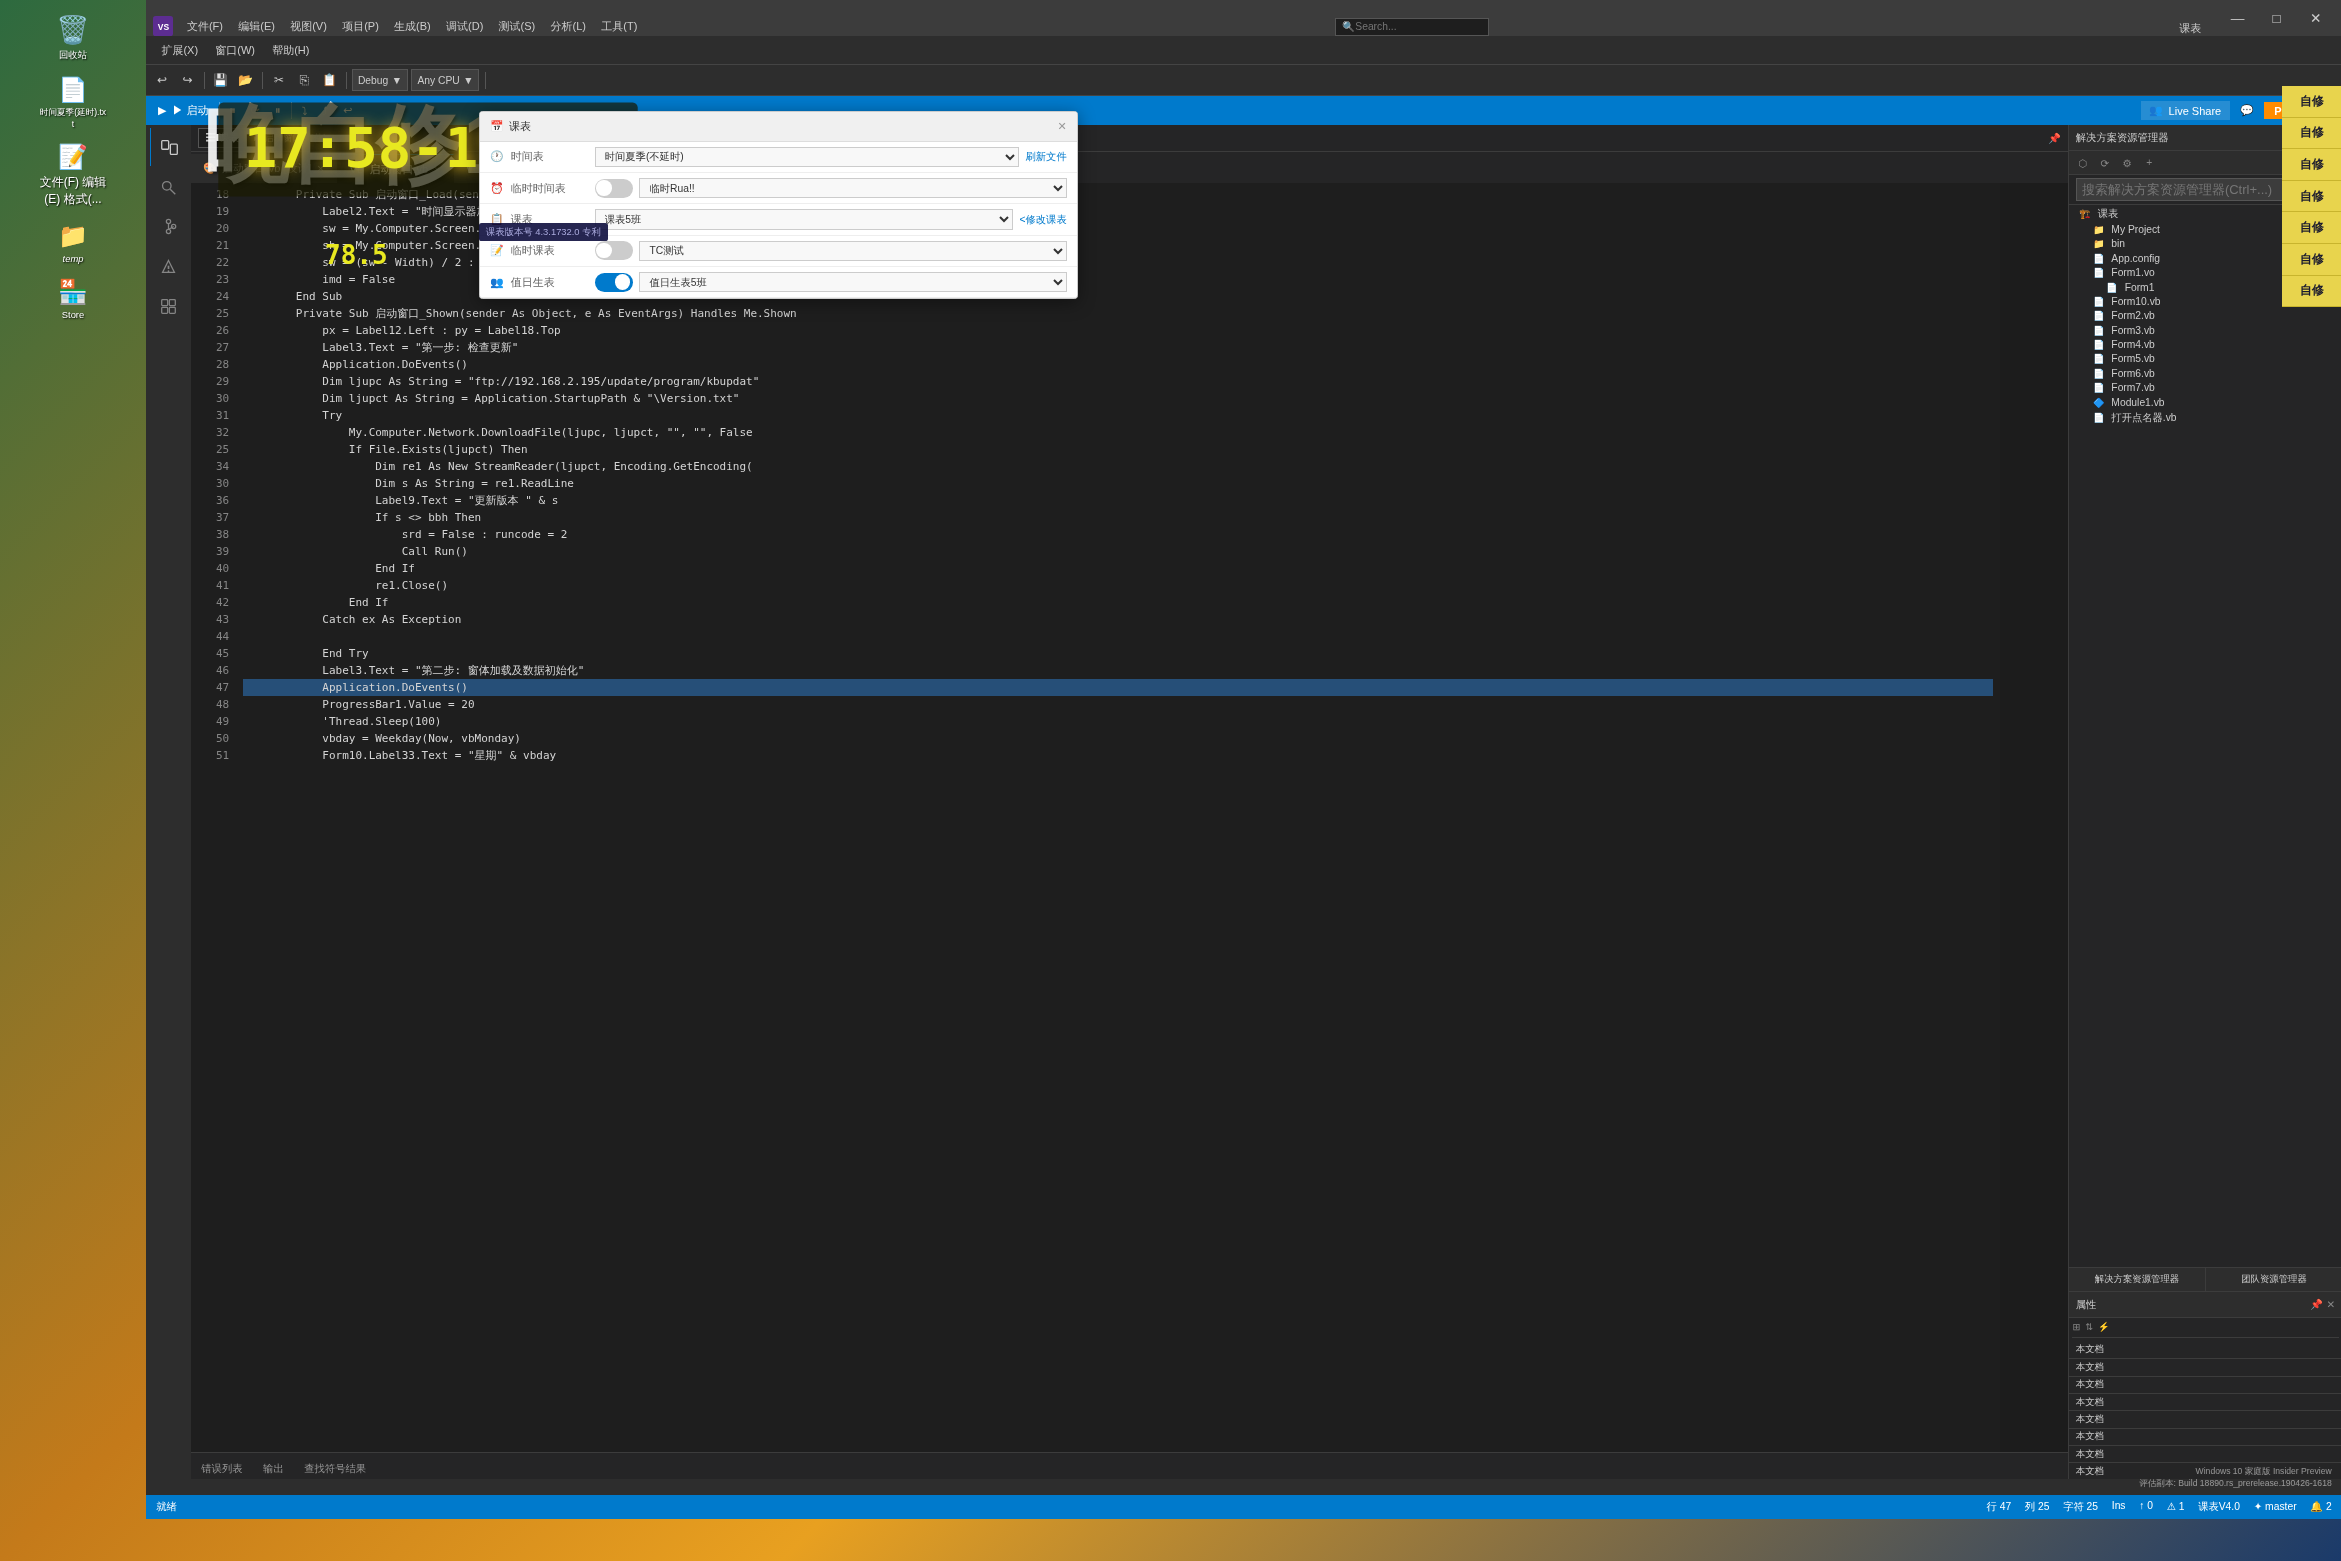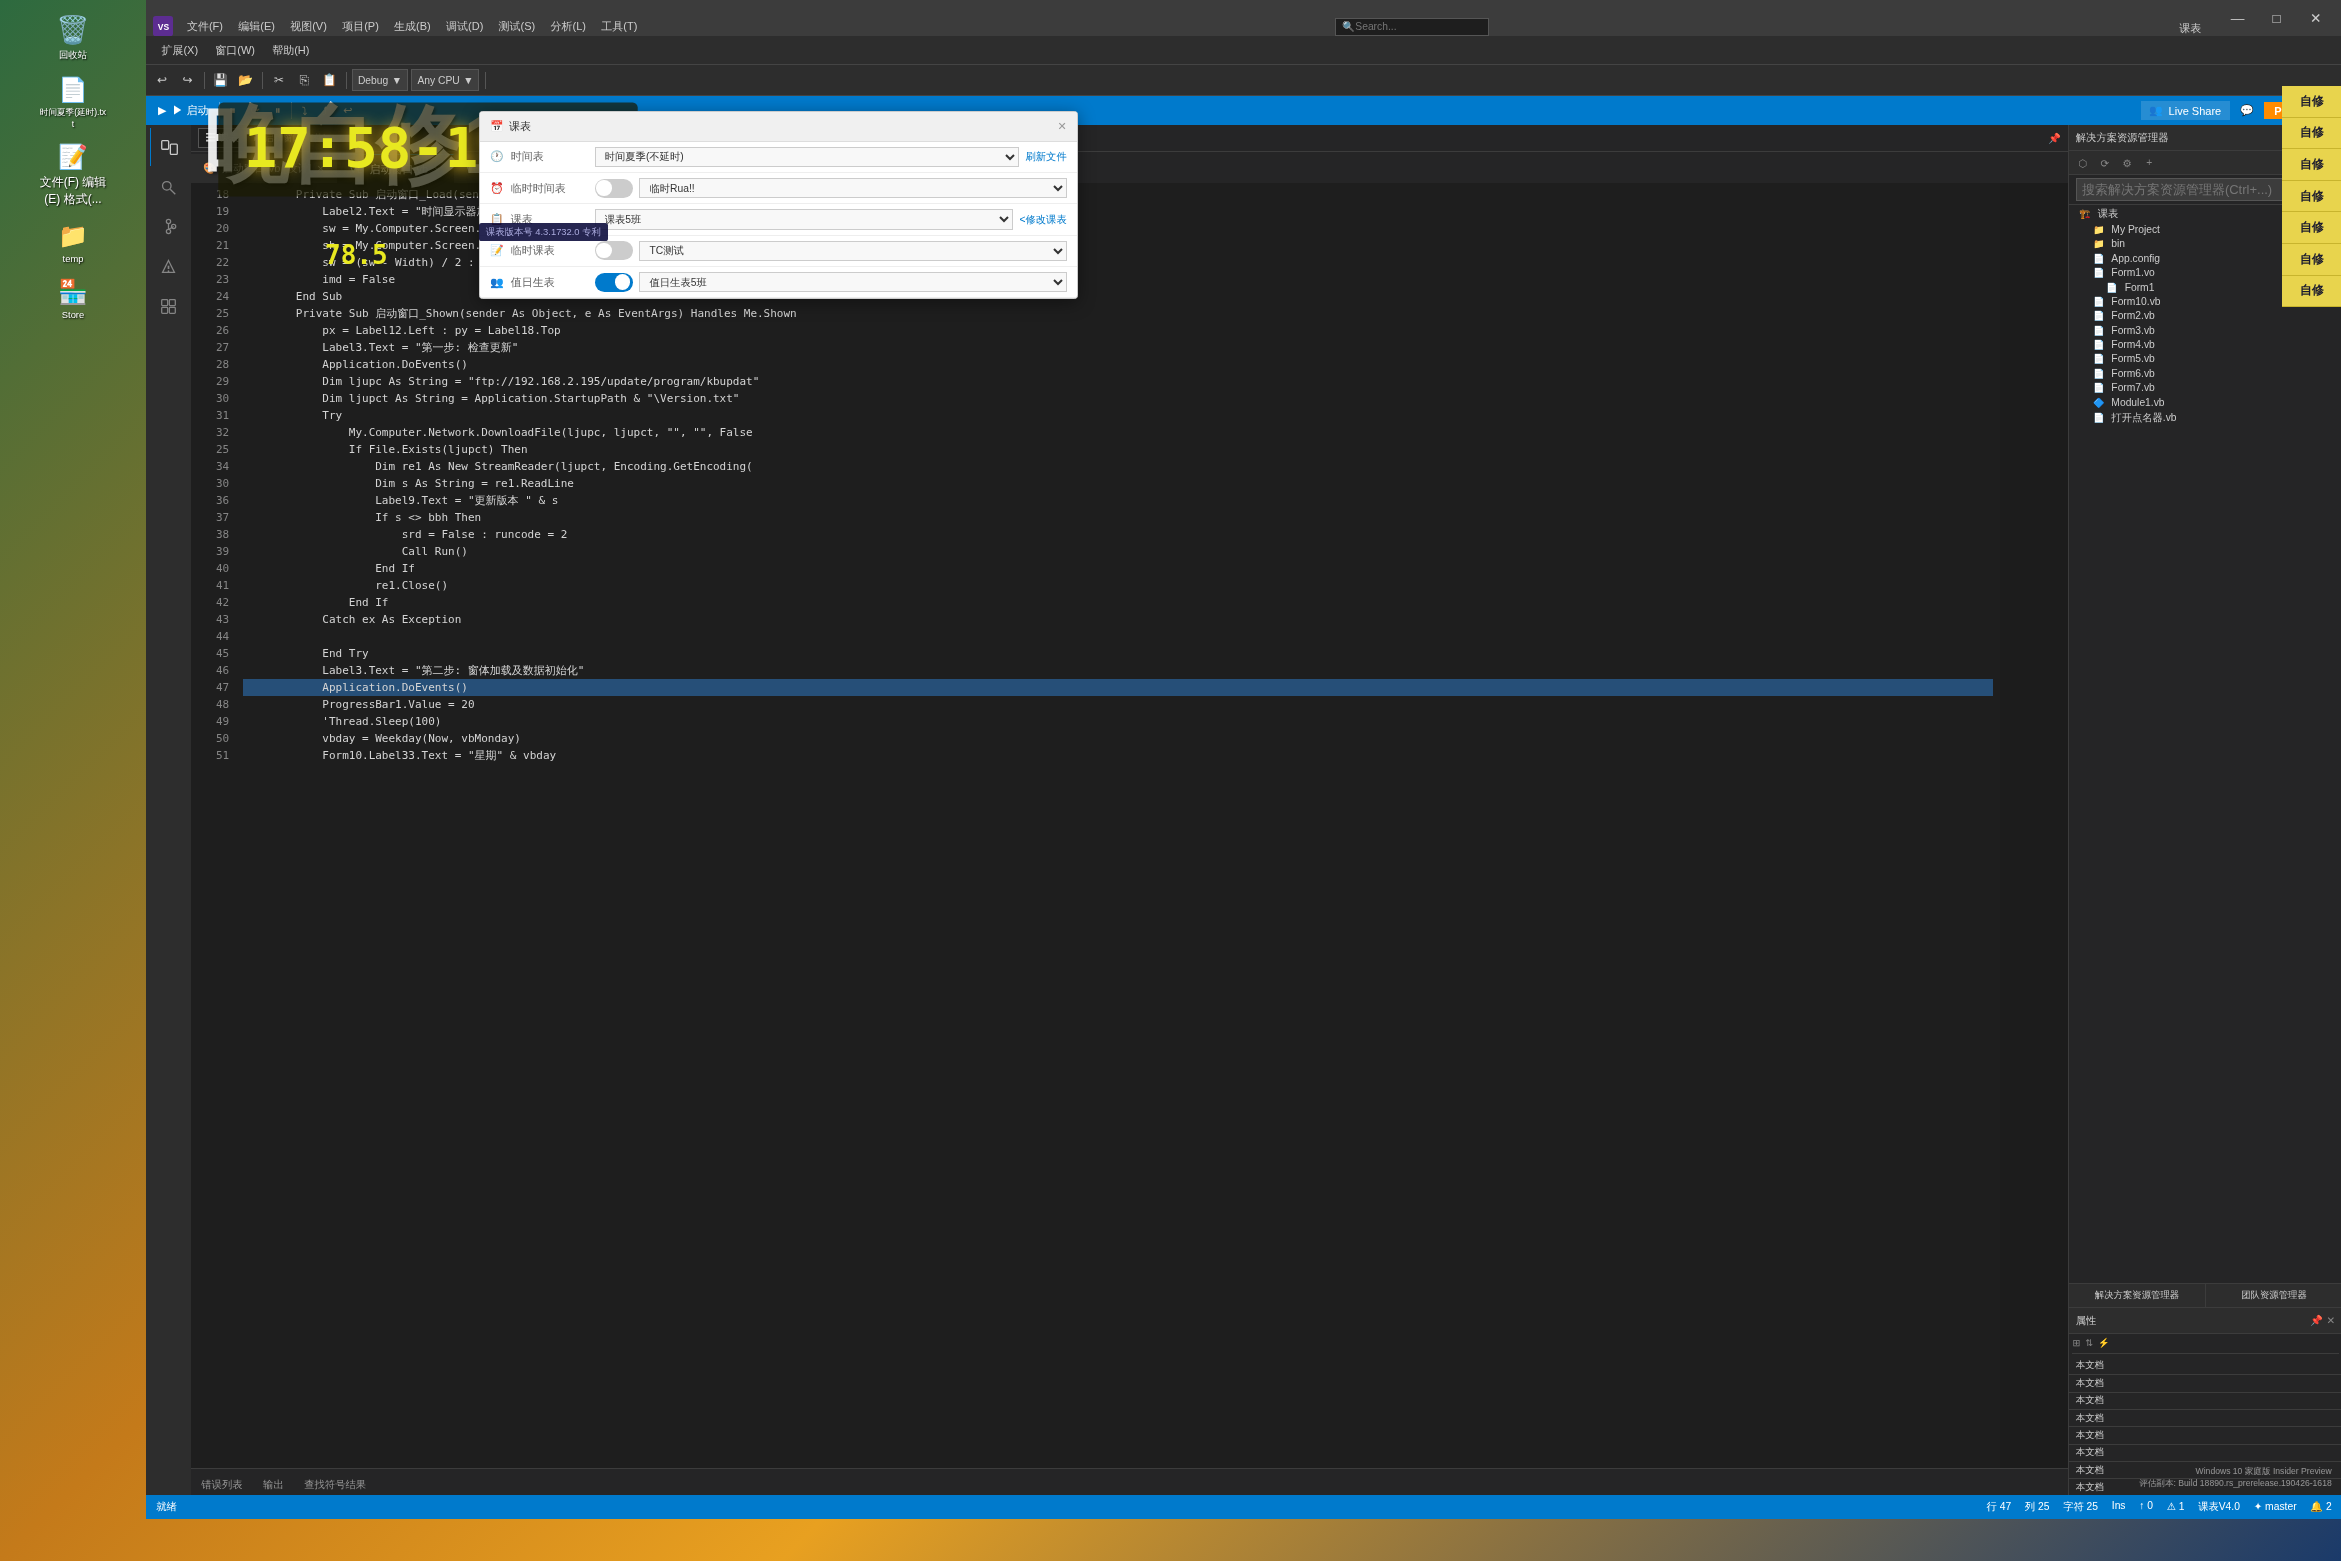"temp" span { font-style: none -> italic }
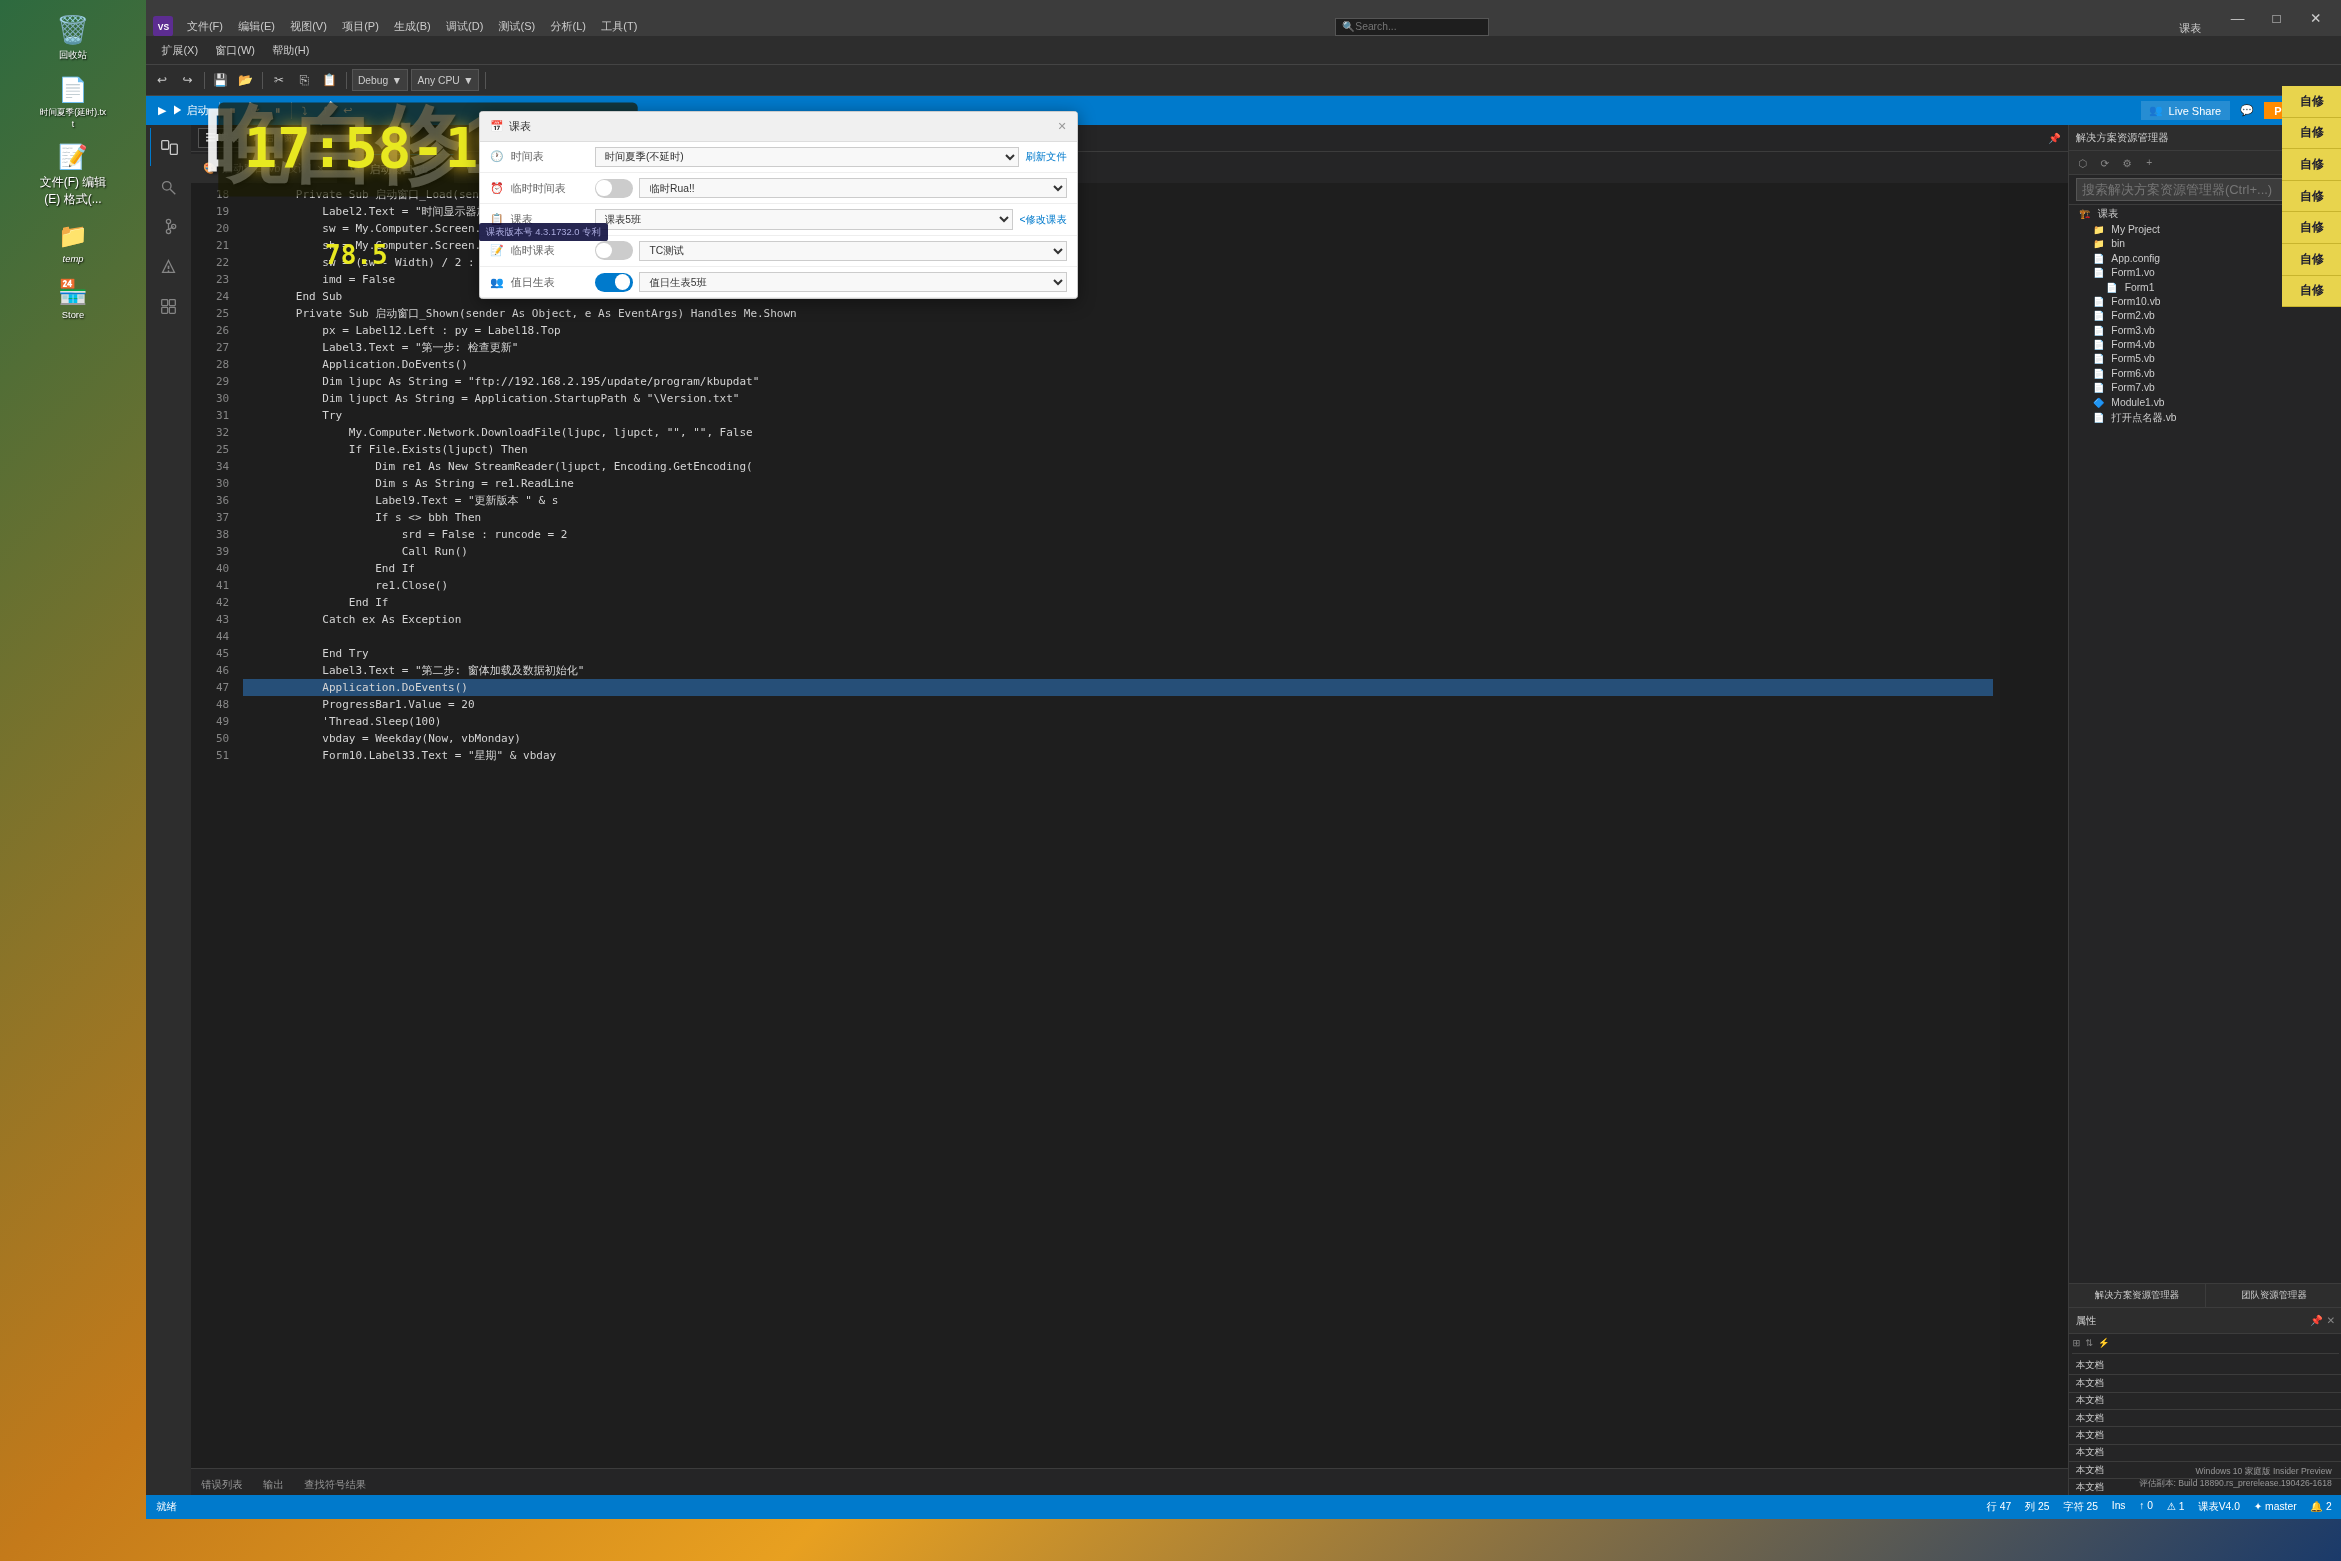"就绪" .status-bar { margin-top: none -> 16px }
